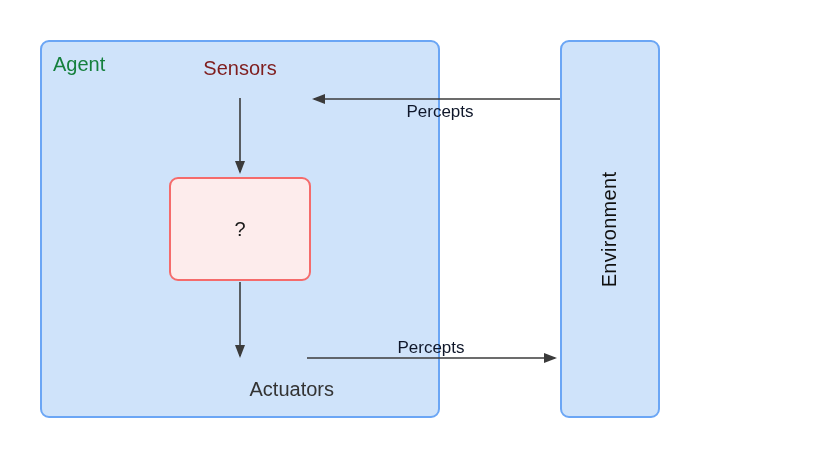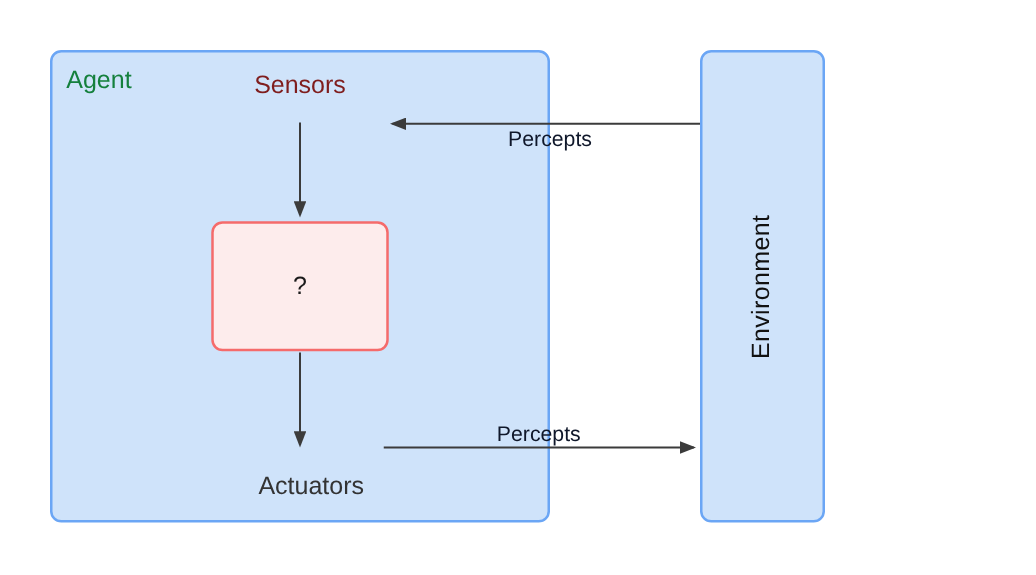"Actuators" .actuators-label { text-align: center -> right }
